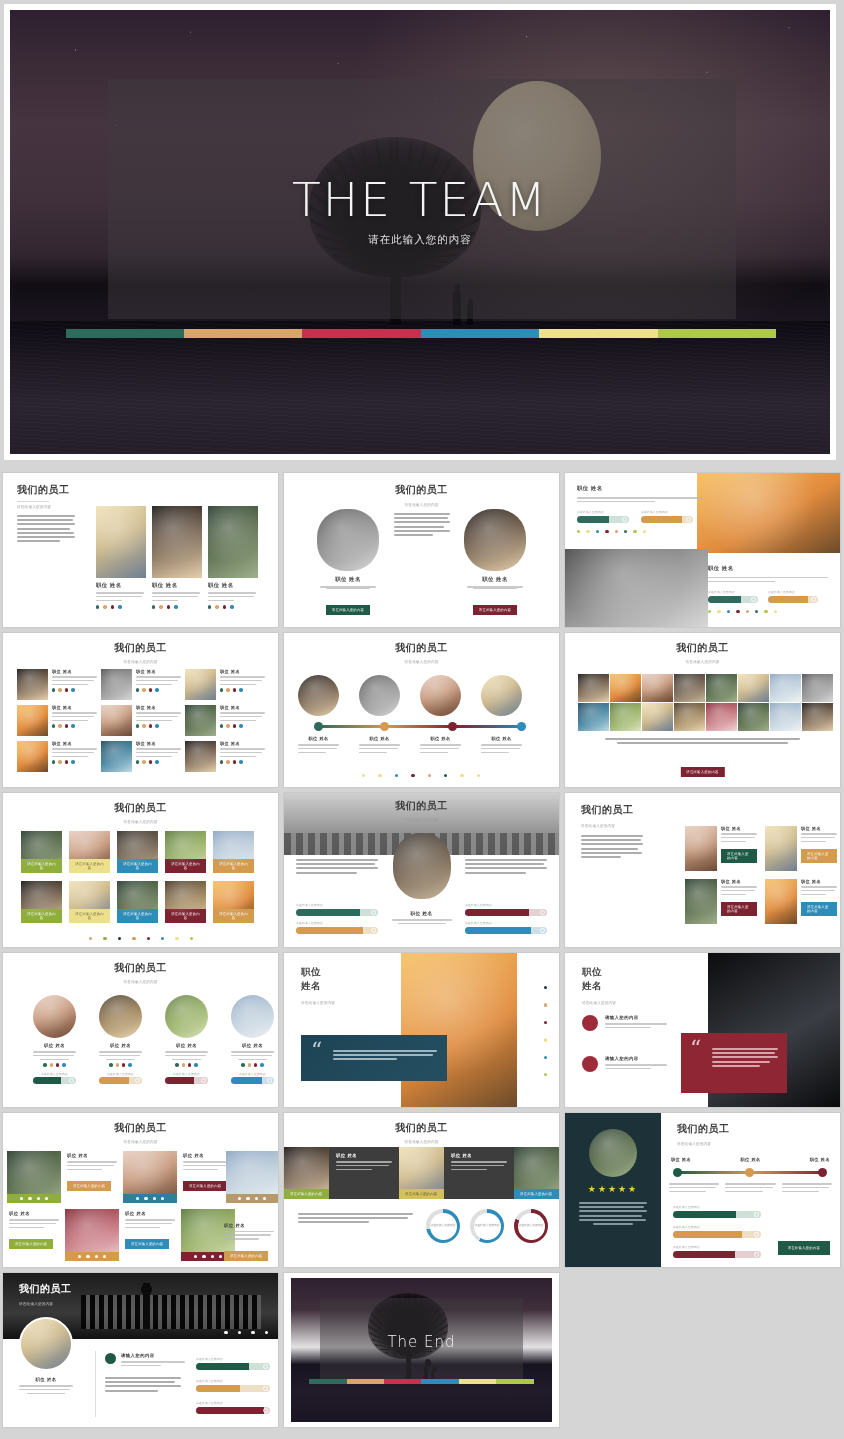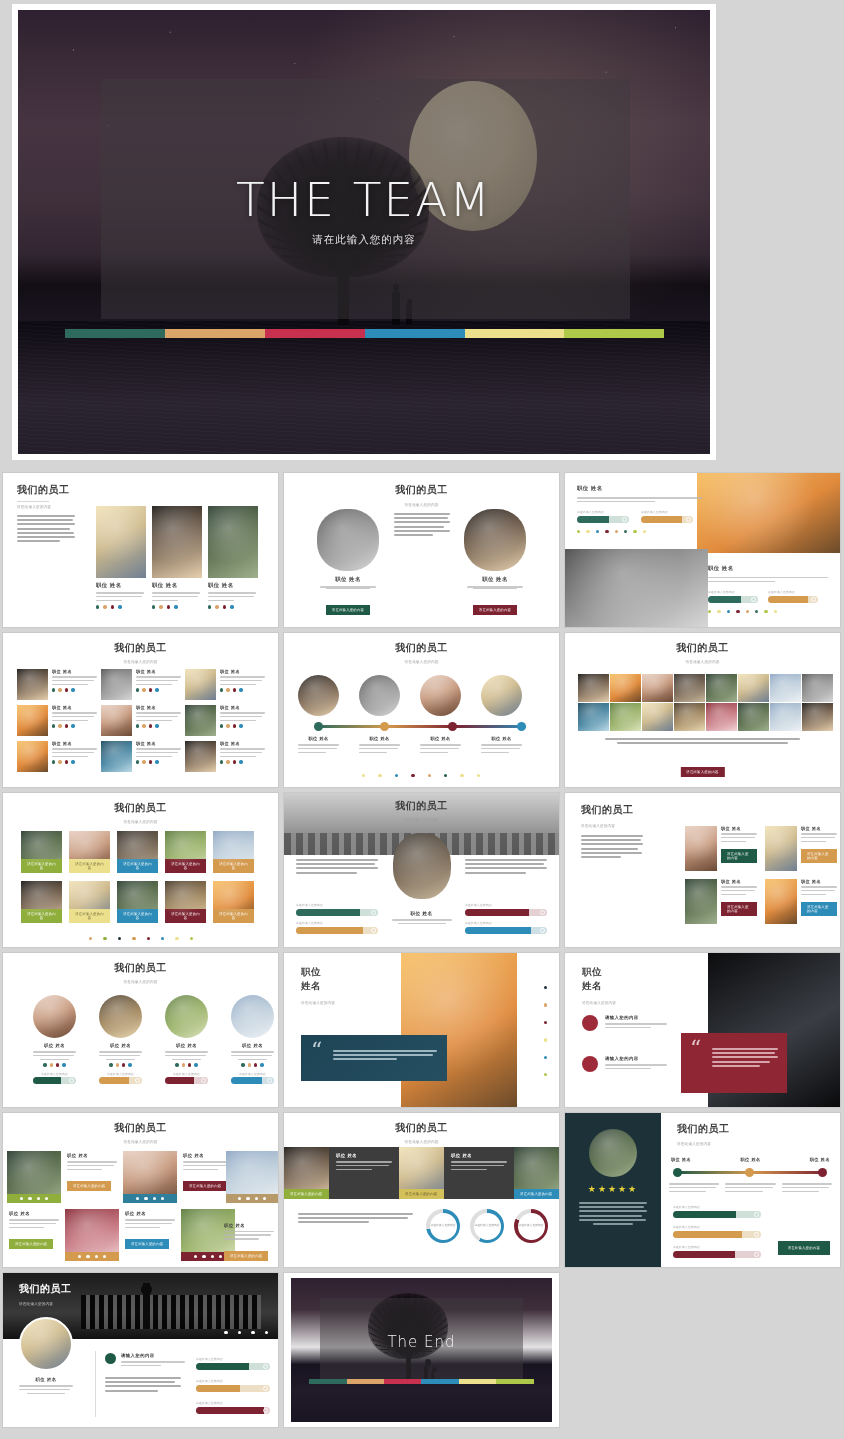"THE TEAM" .hero-wrap { left: 12px -> 4px; width: 704px -> 832px }
